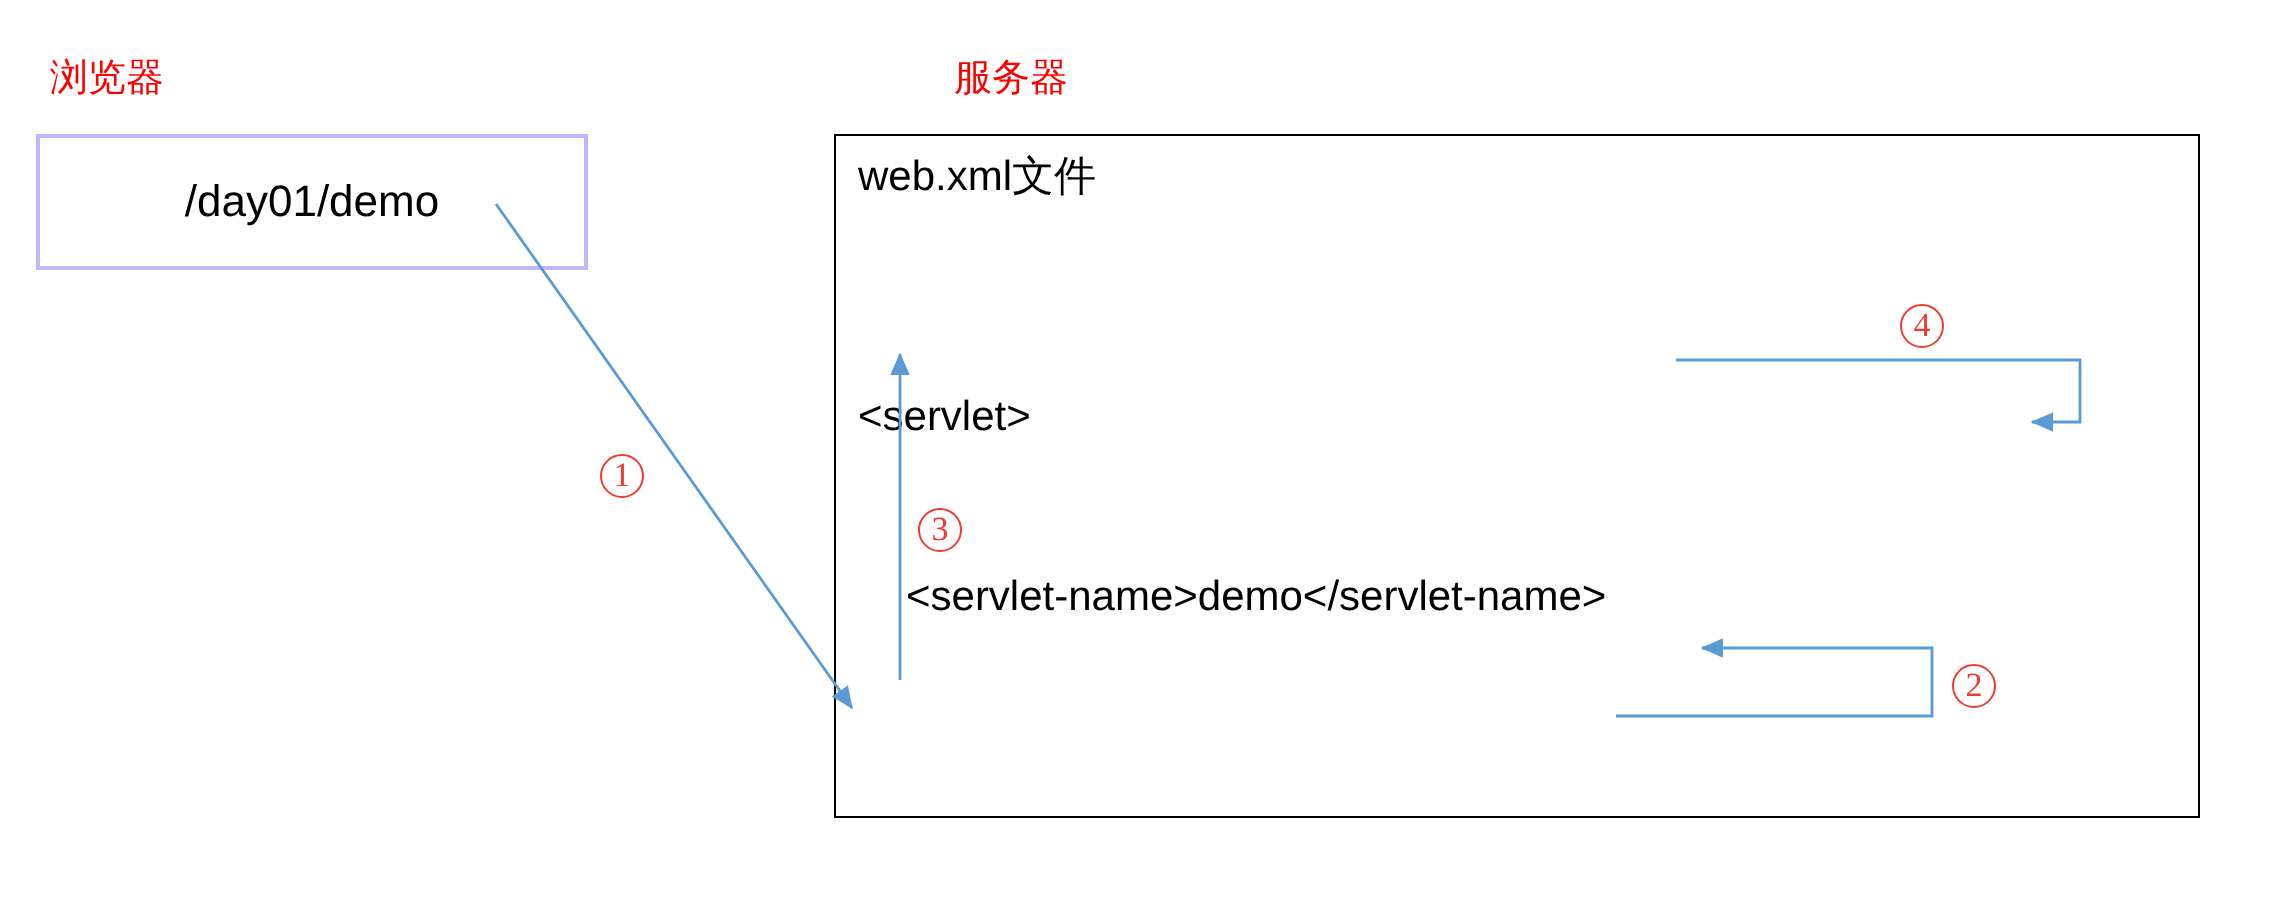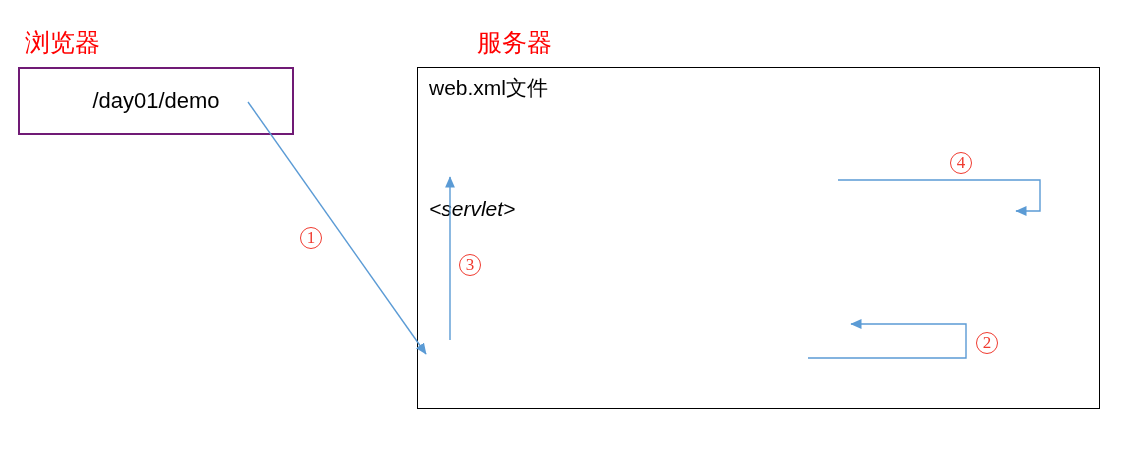"浏览器" .section-label { font-size: 25px -> 19px }
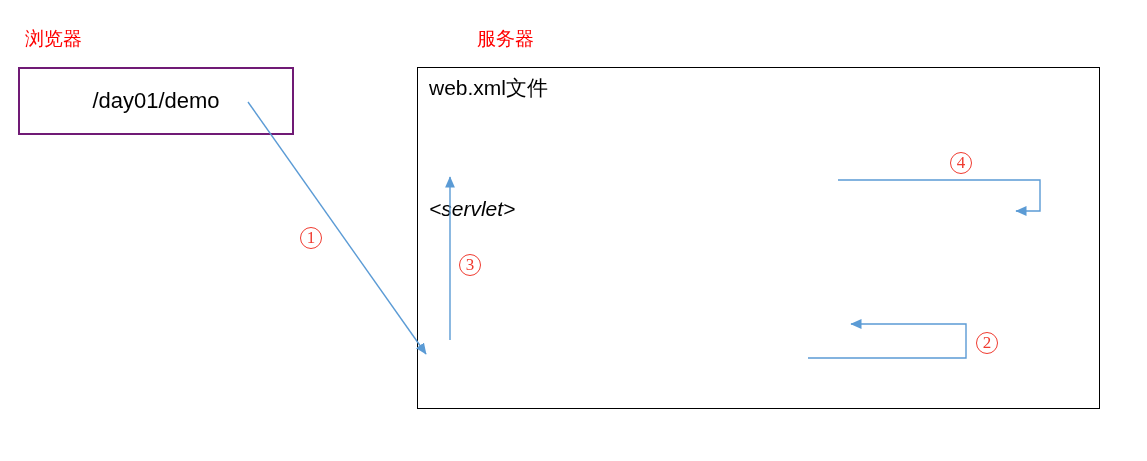"/day01/demo" .browser-box { border: 2px solid #701a75 -> 2px solid #c4b5fd }
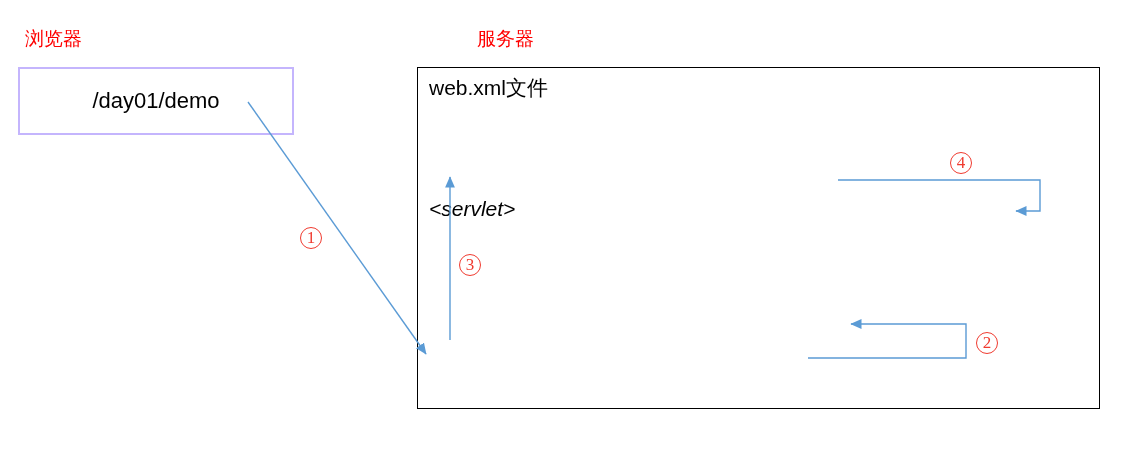"<servlet>" .xml-line { font-style: italic -> none }
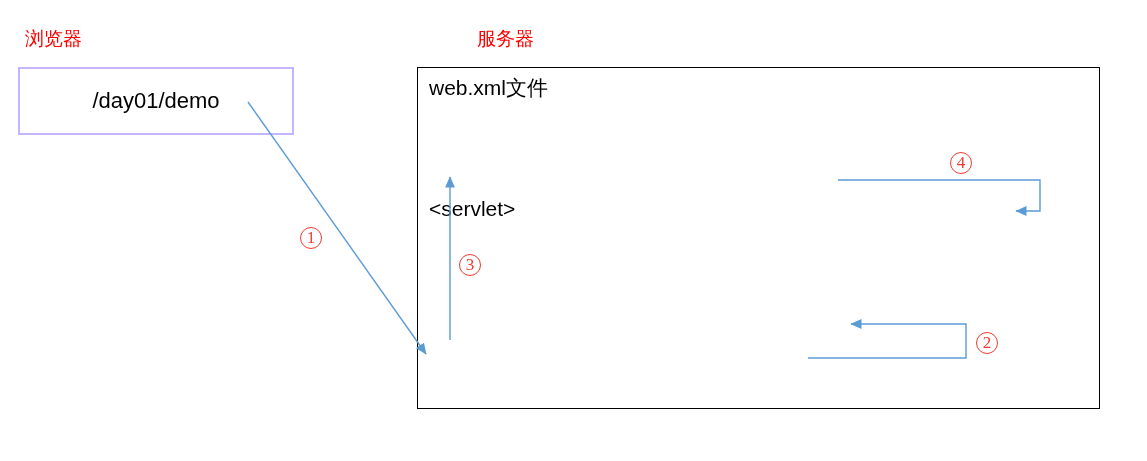"<servlet-name>demo</servlet-name>" div.xml-line { html: none -> <div>&lt;servlet-name&gt;demo&lt;/servlet-name&gt;</div> }
